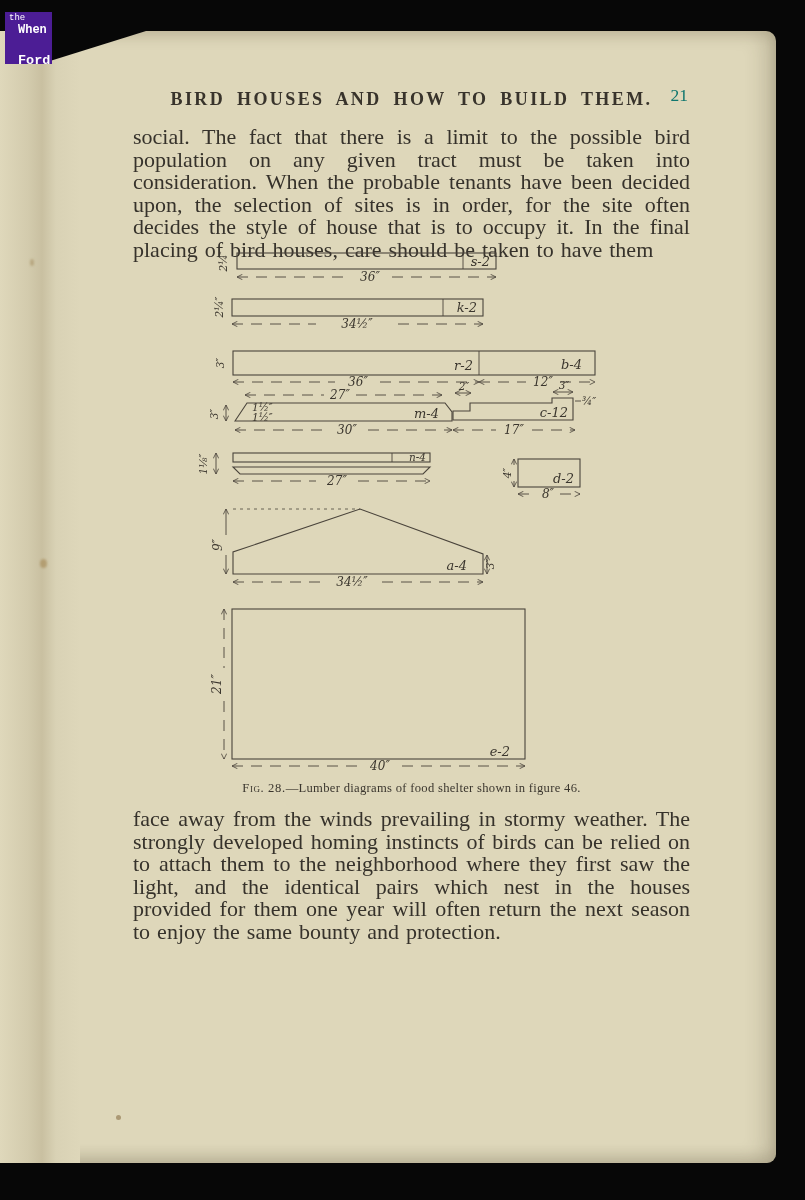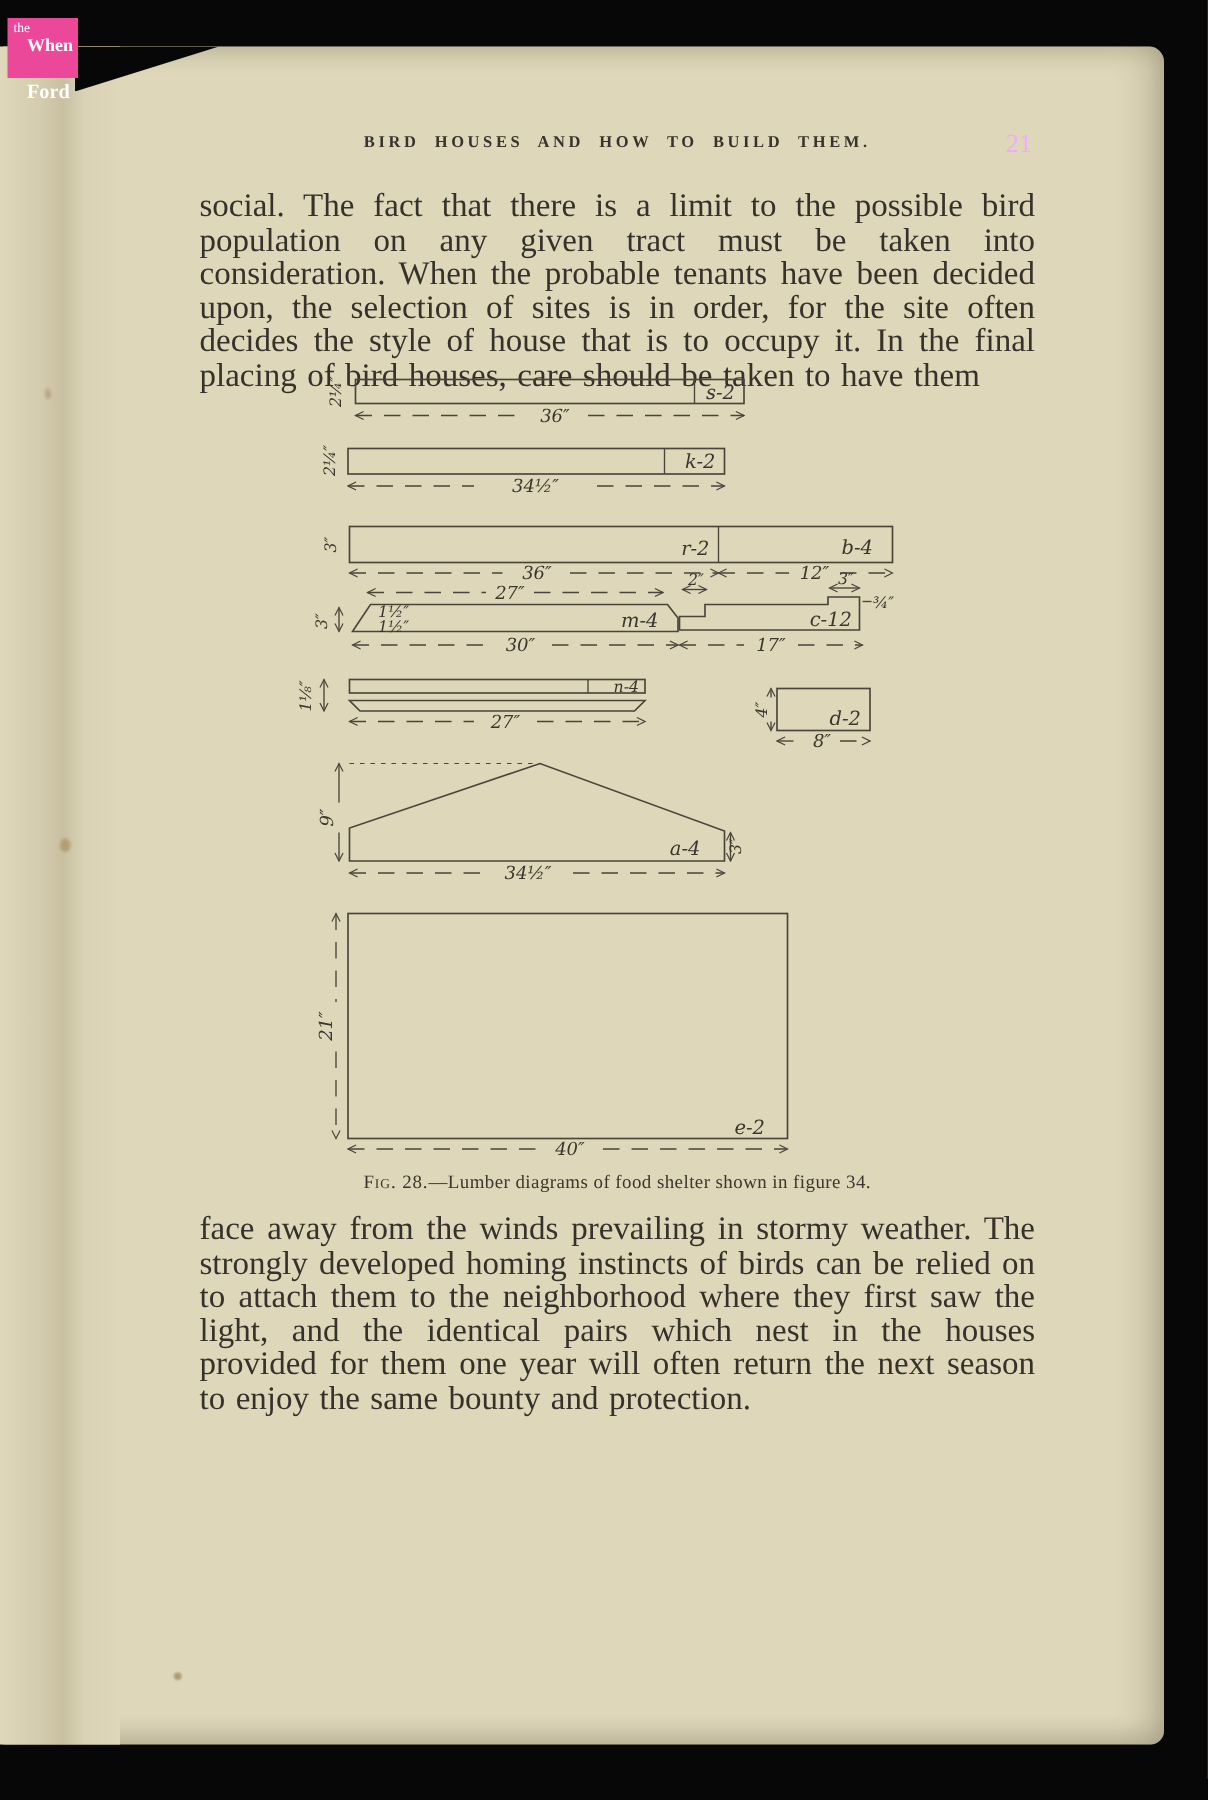"the" .logo { background: #ec4899 -> #4c1d95; font-family: Liberation Serif, serif -> Liberation Mono, monospace; height: 40px -> 52px }
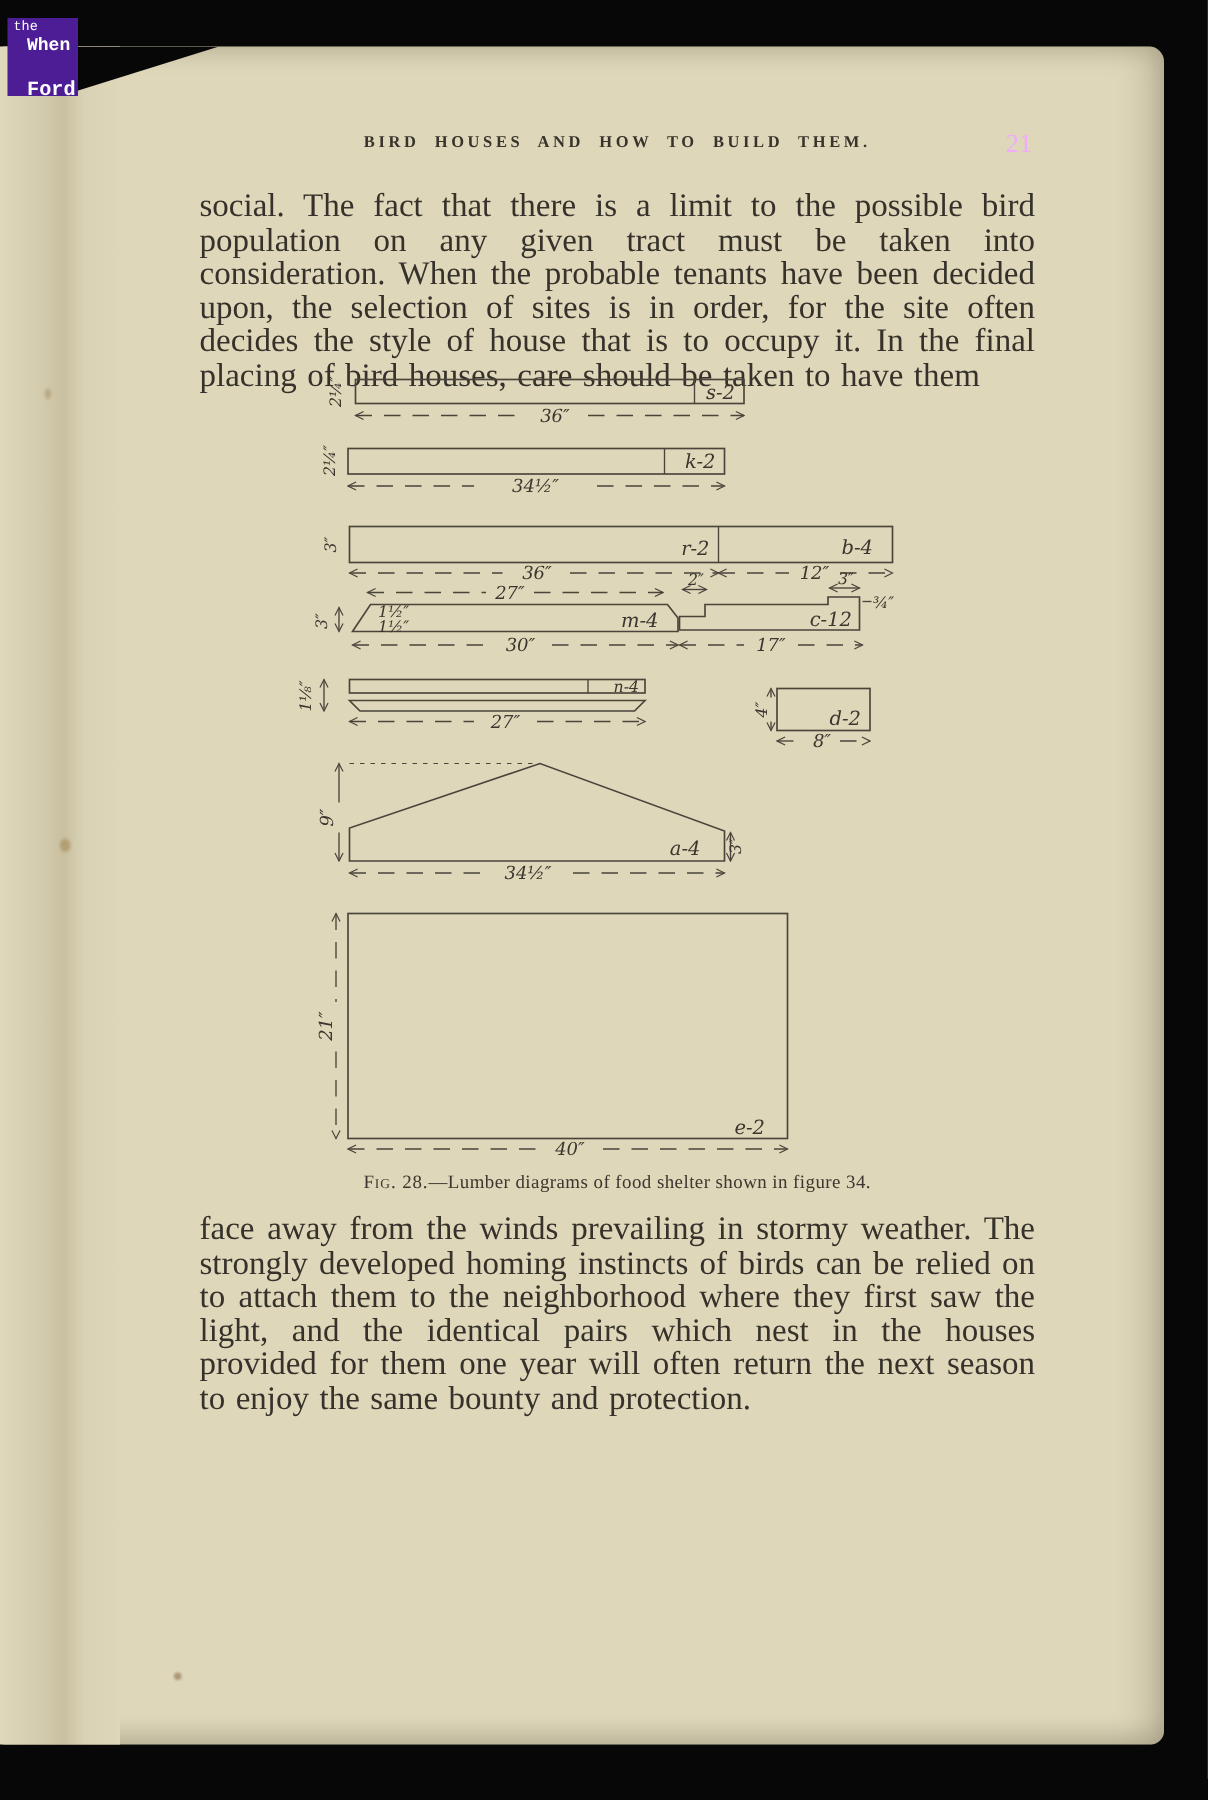"BIRD HOUSES AND HOW TO" .running-title { font-size: 11px -> 18px }
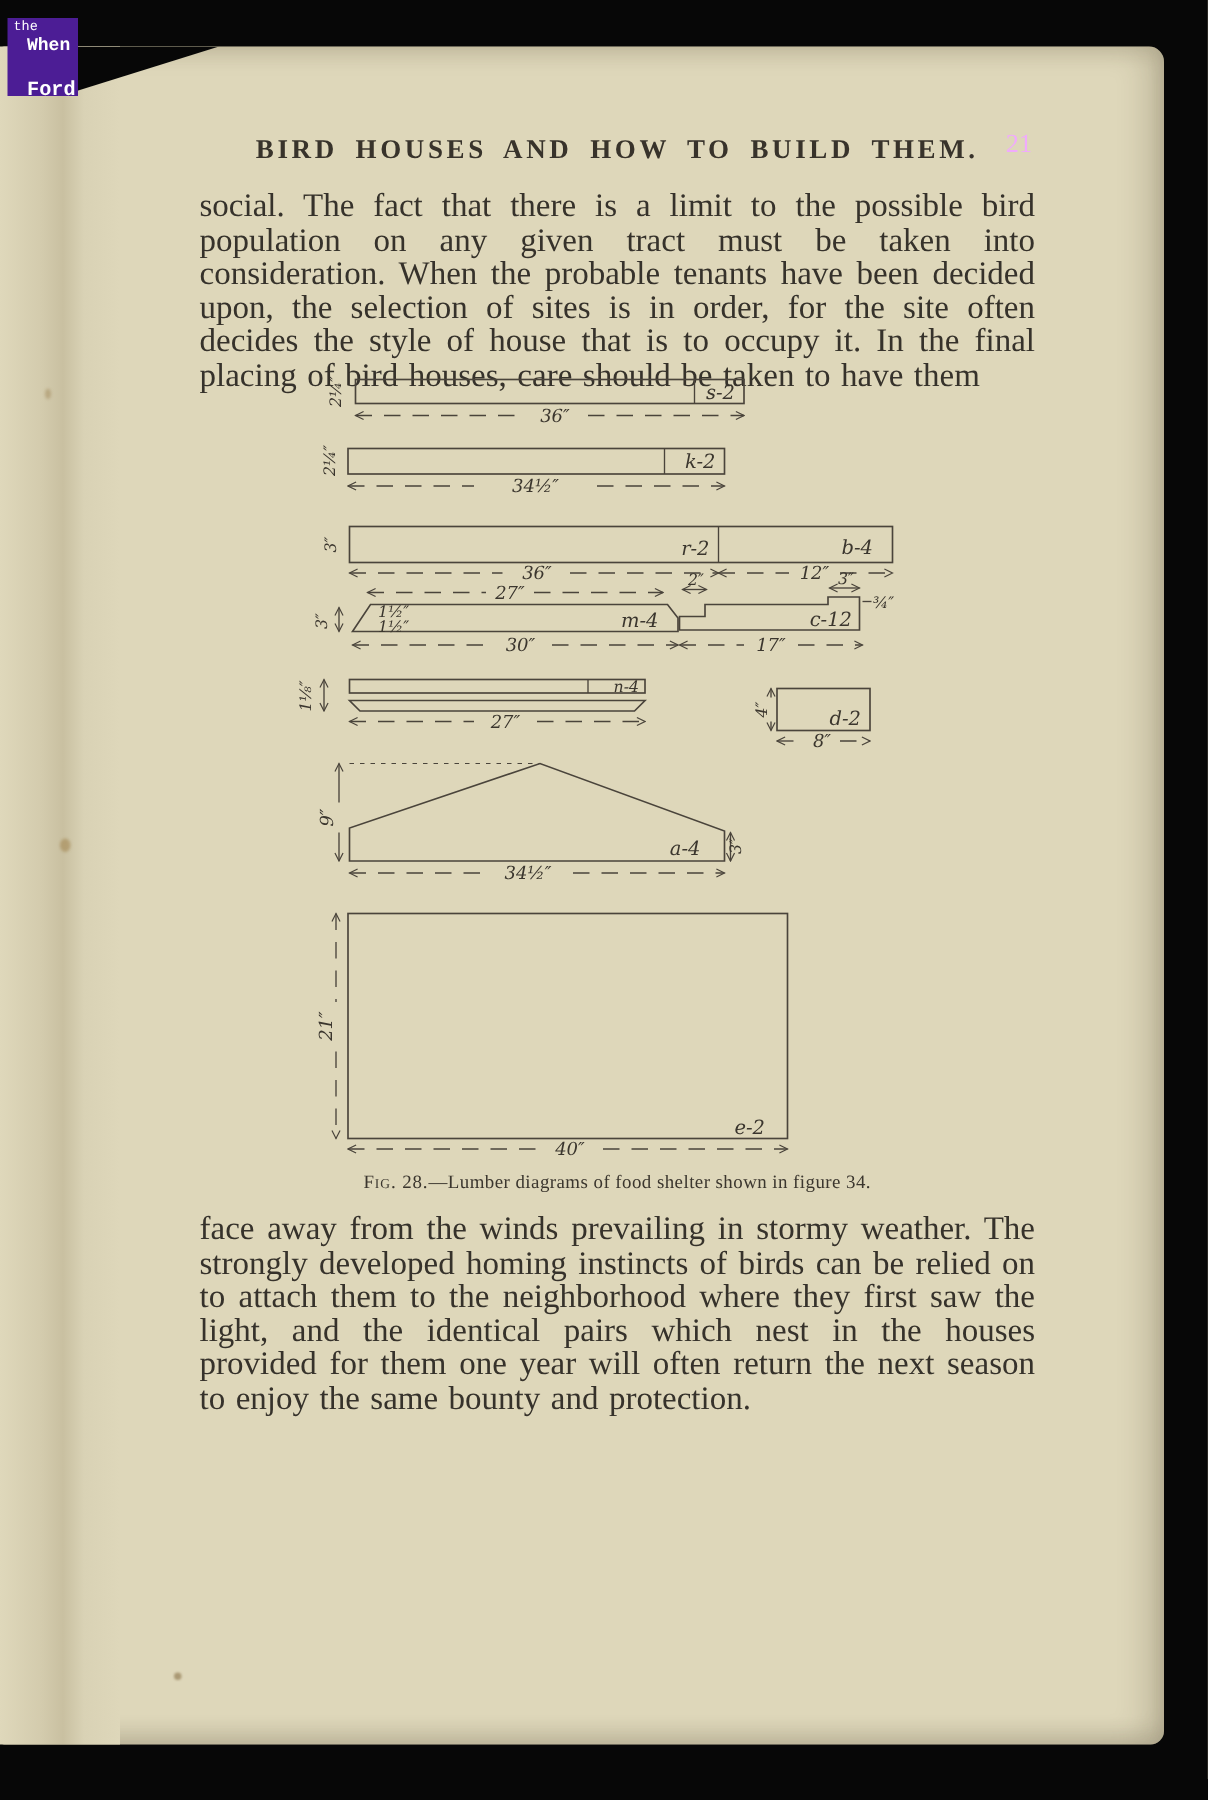"21" .page-num { color: #f0abfc -> #0f766e }
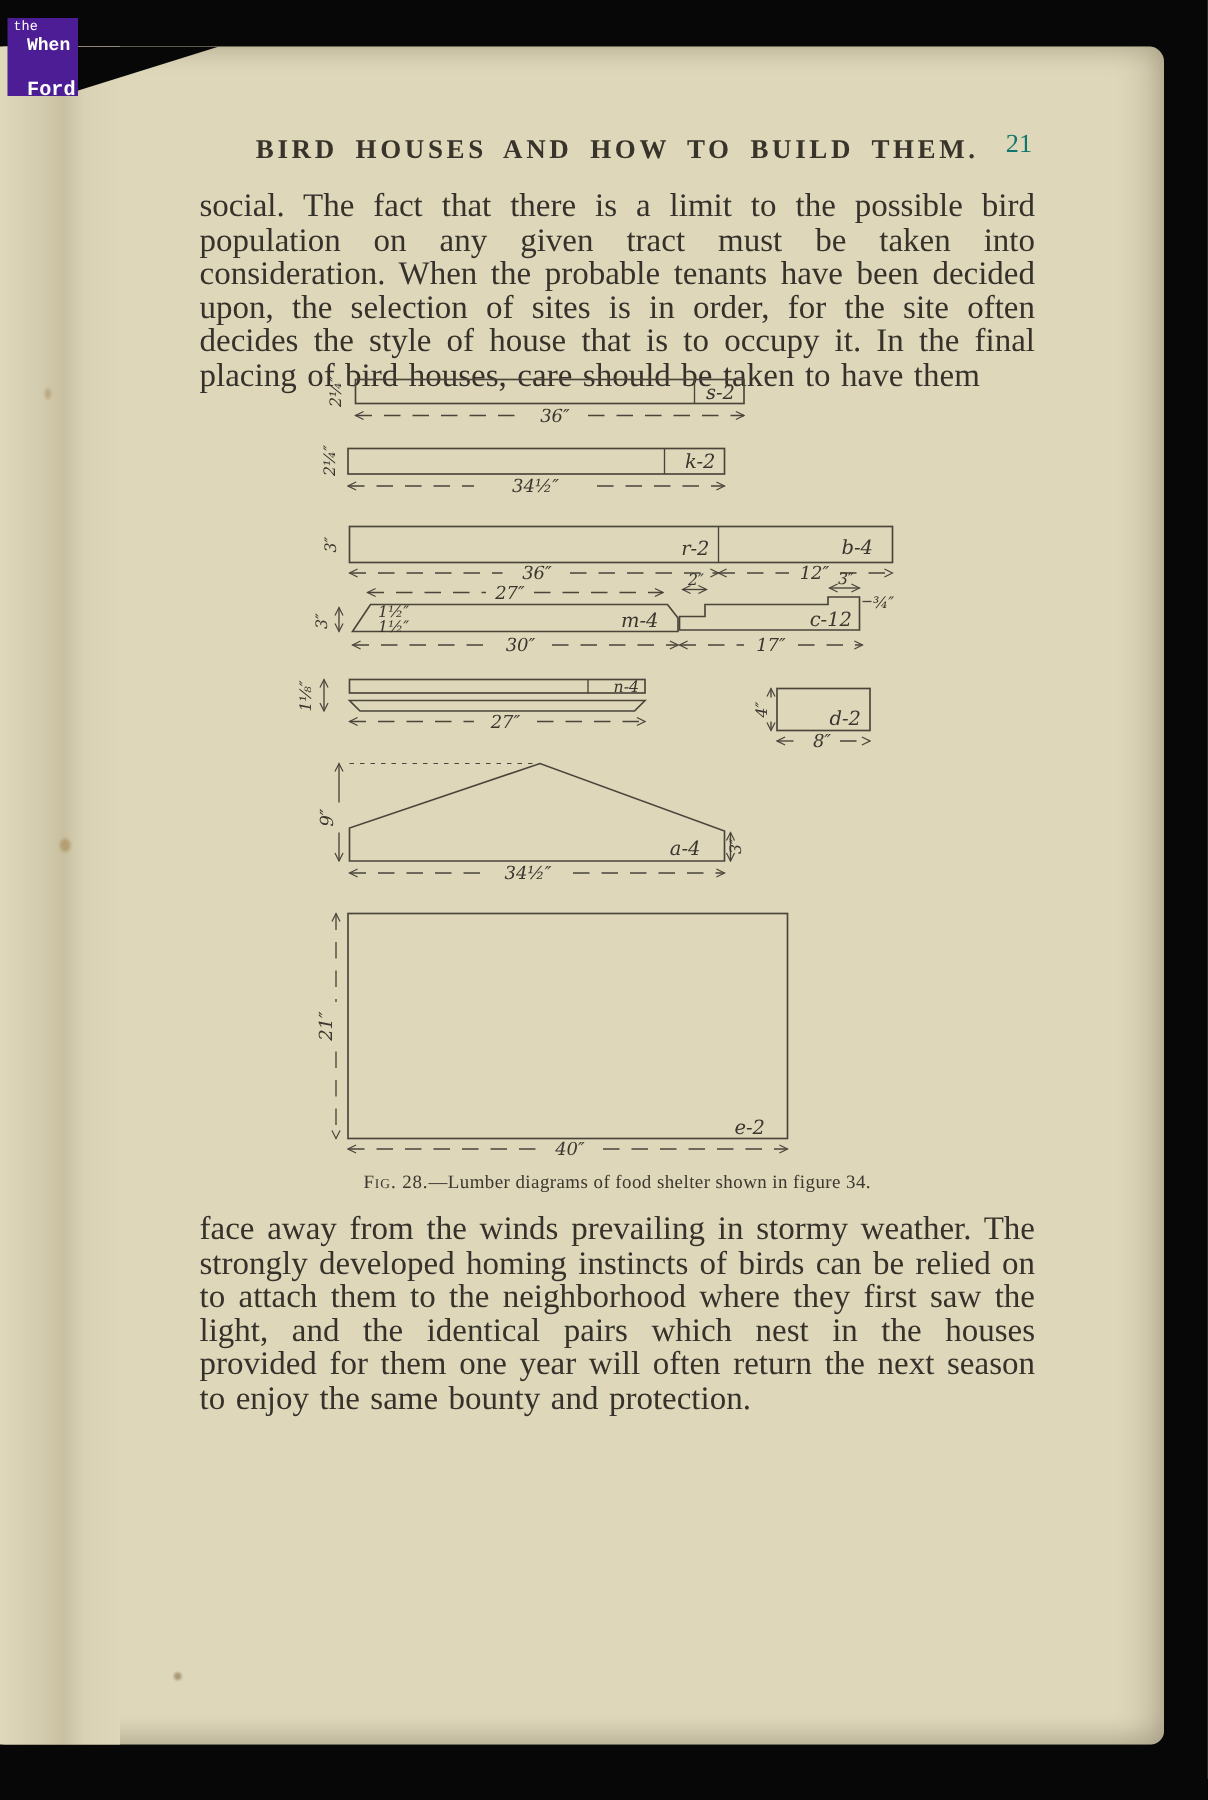"—Lumber diagrams of food shelter" span { text: 34 -> 46 }
